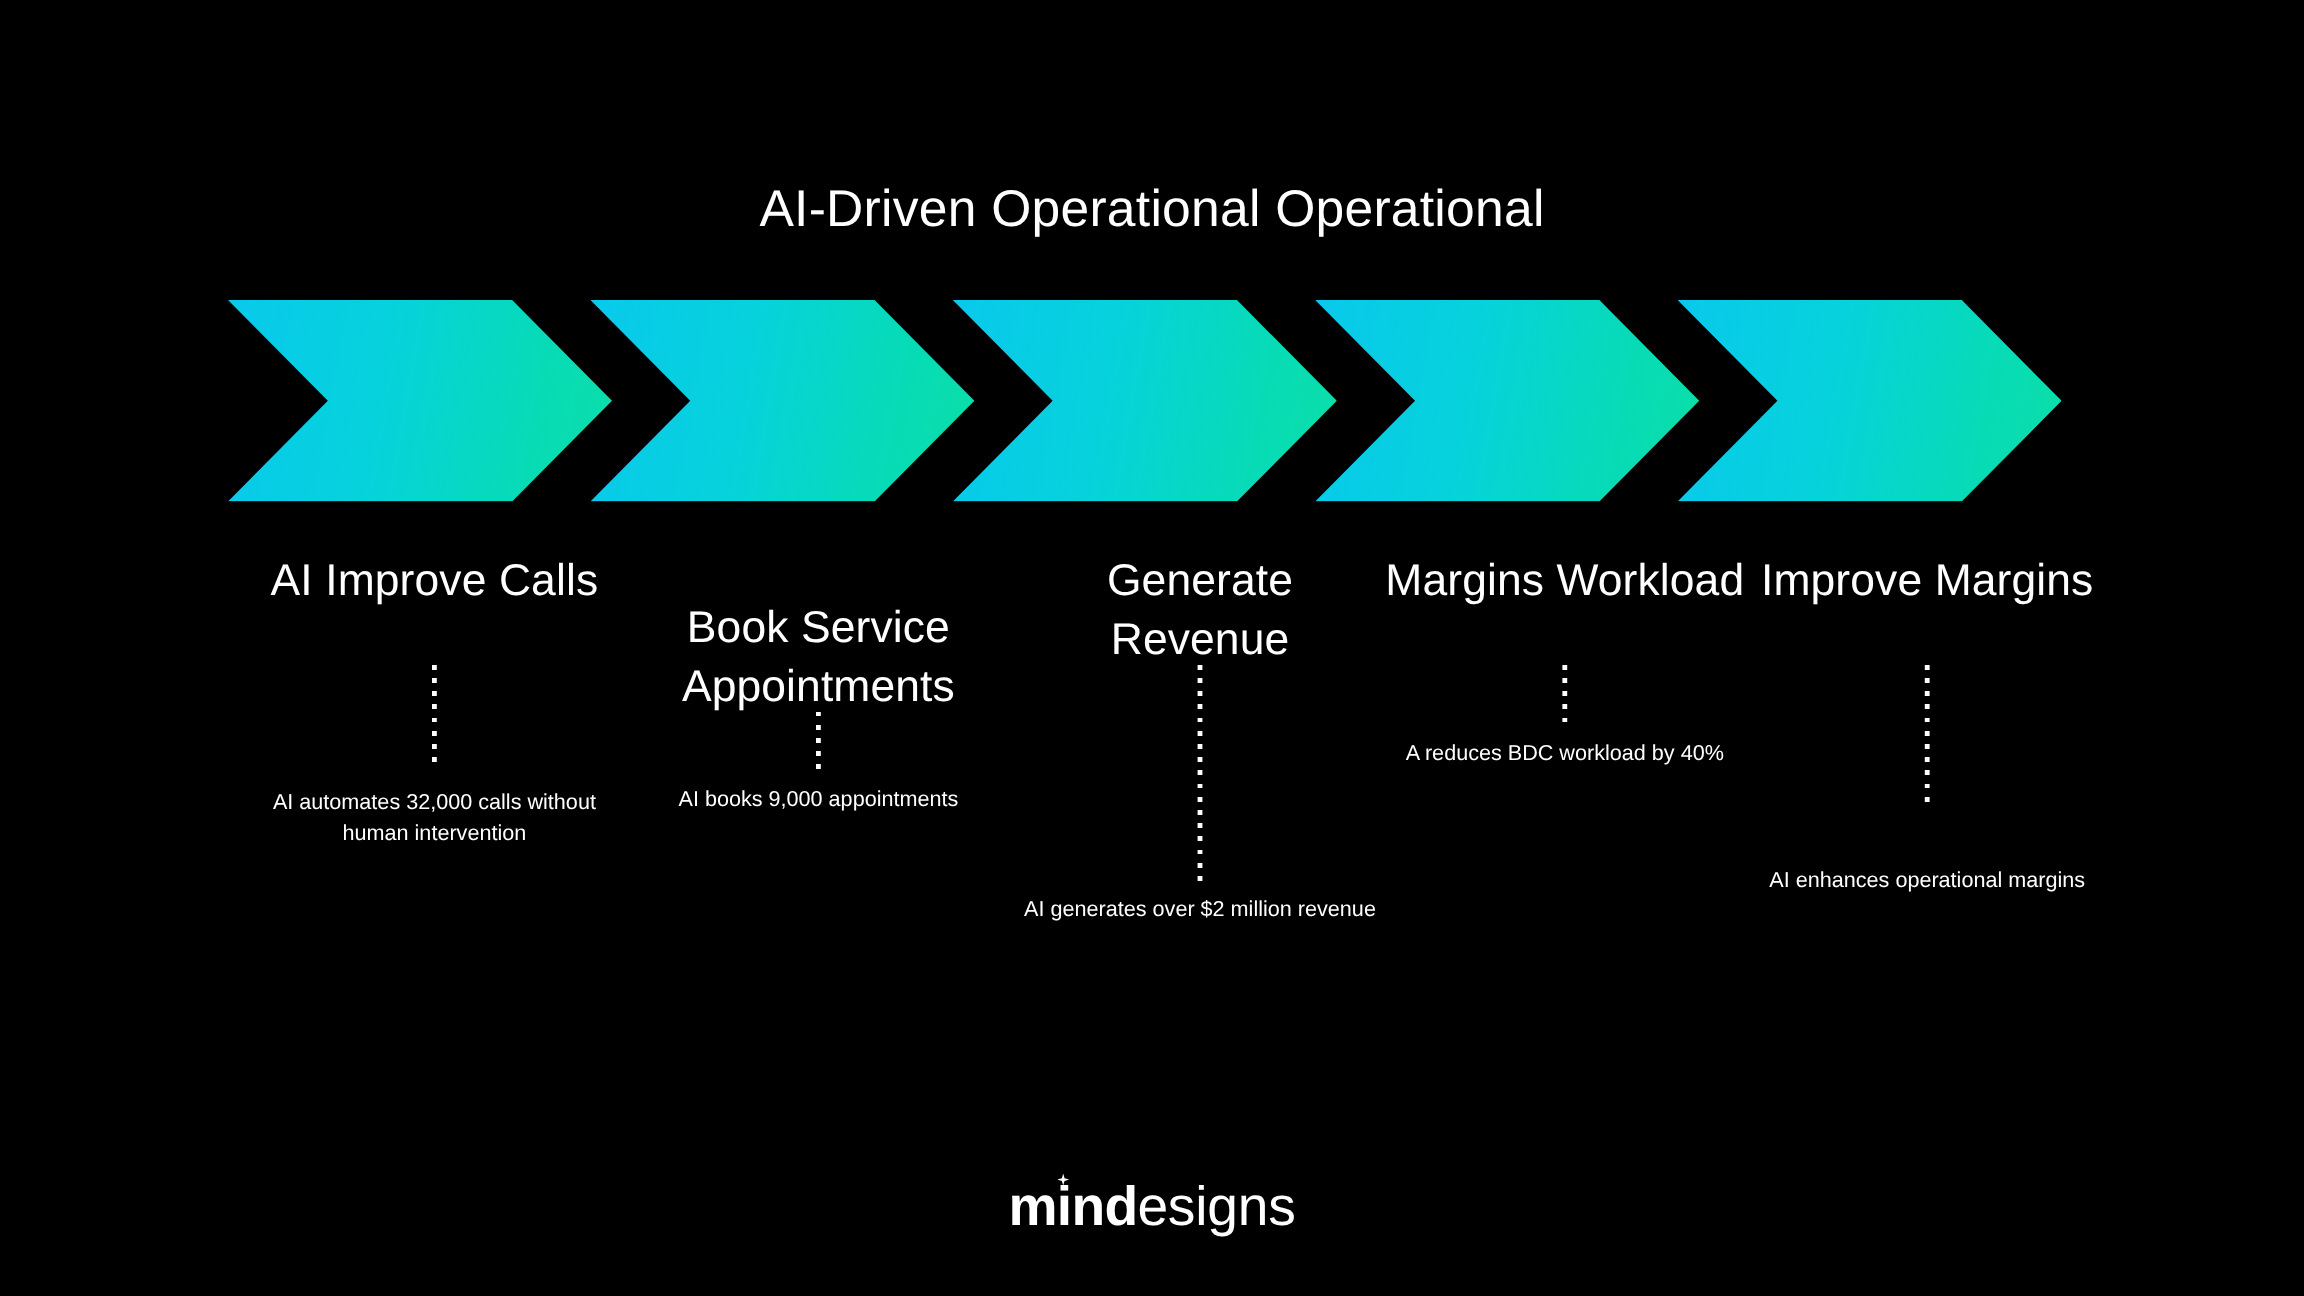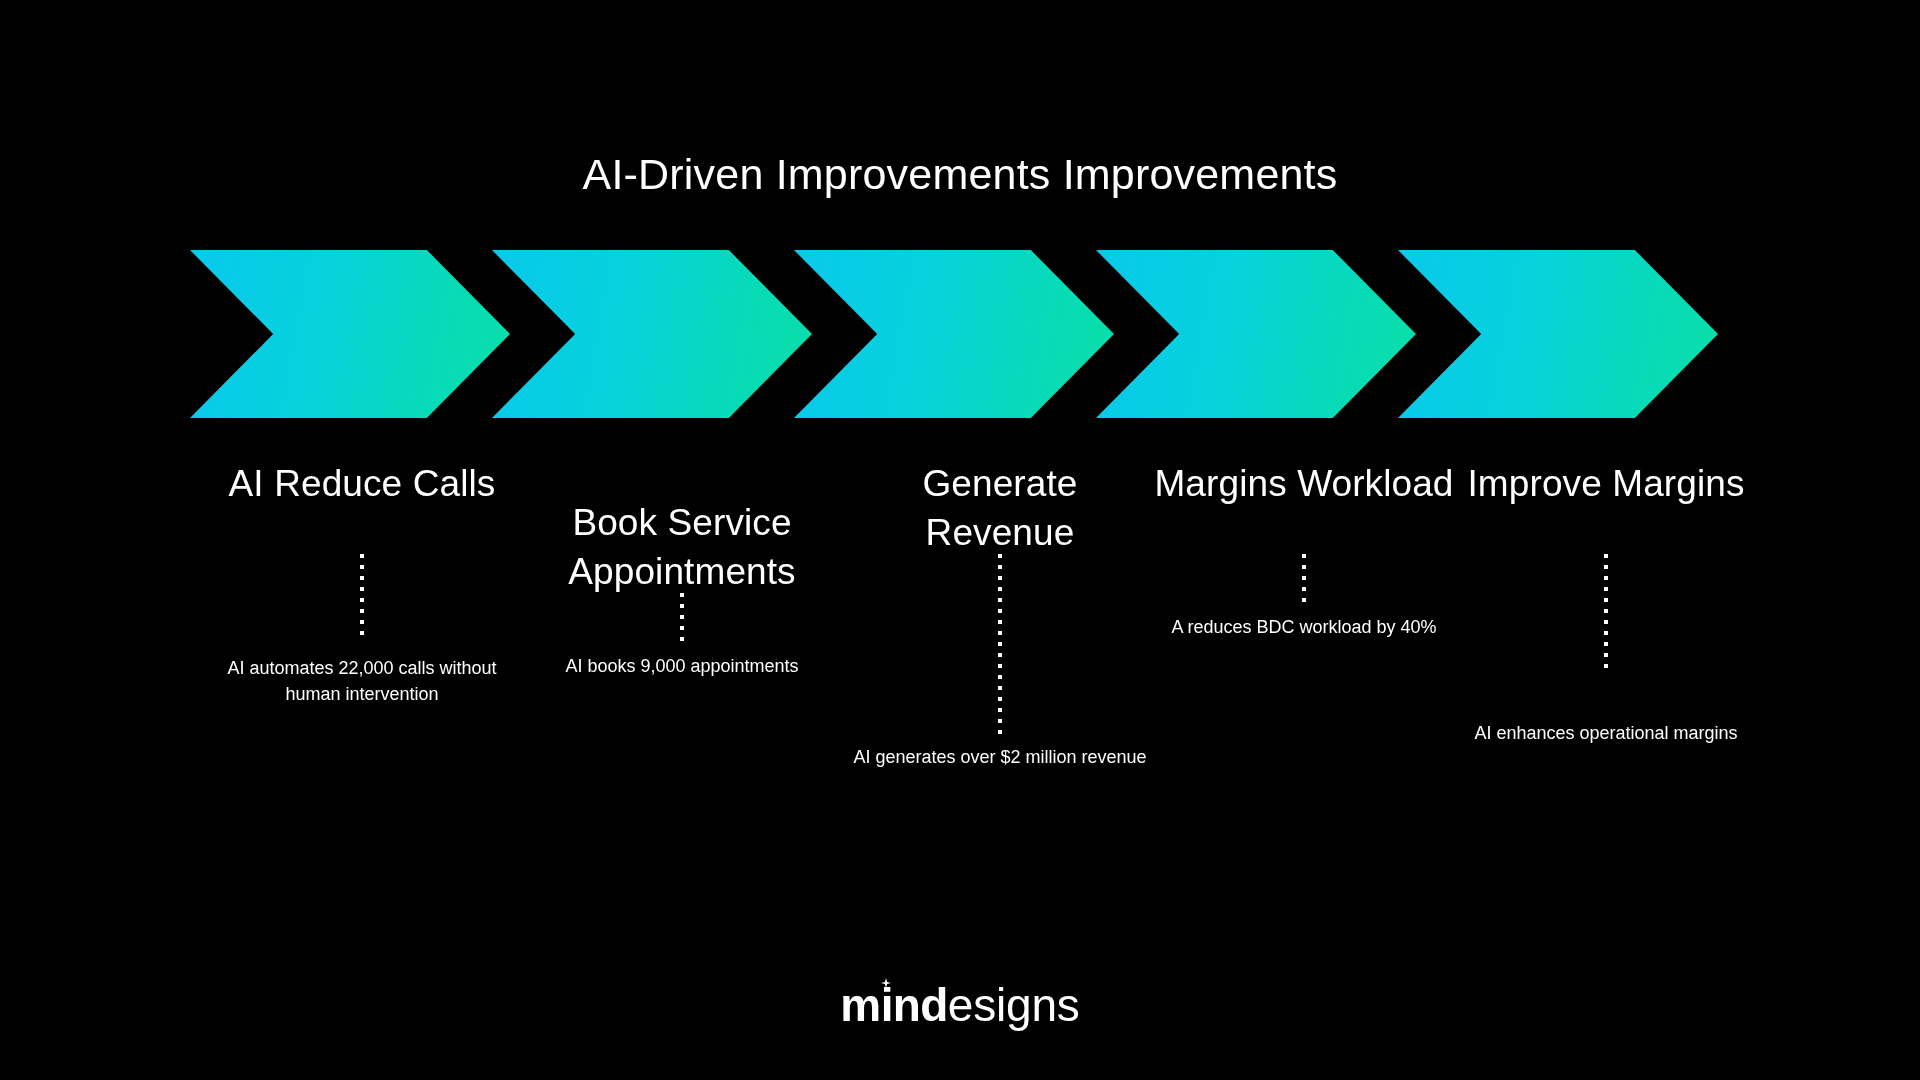"AI-Driven Improvements Improvements" h1.title { text: Improvements Improvements -> Operational Operational }
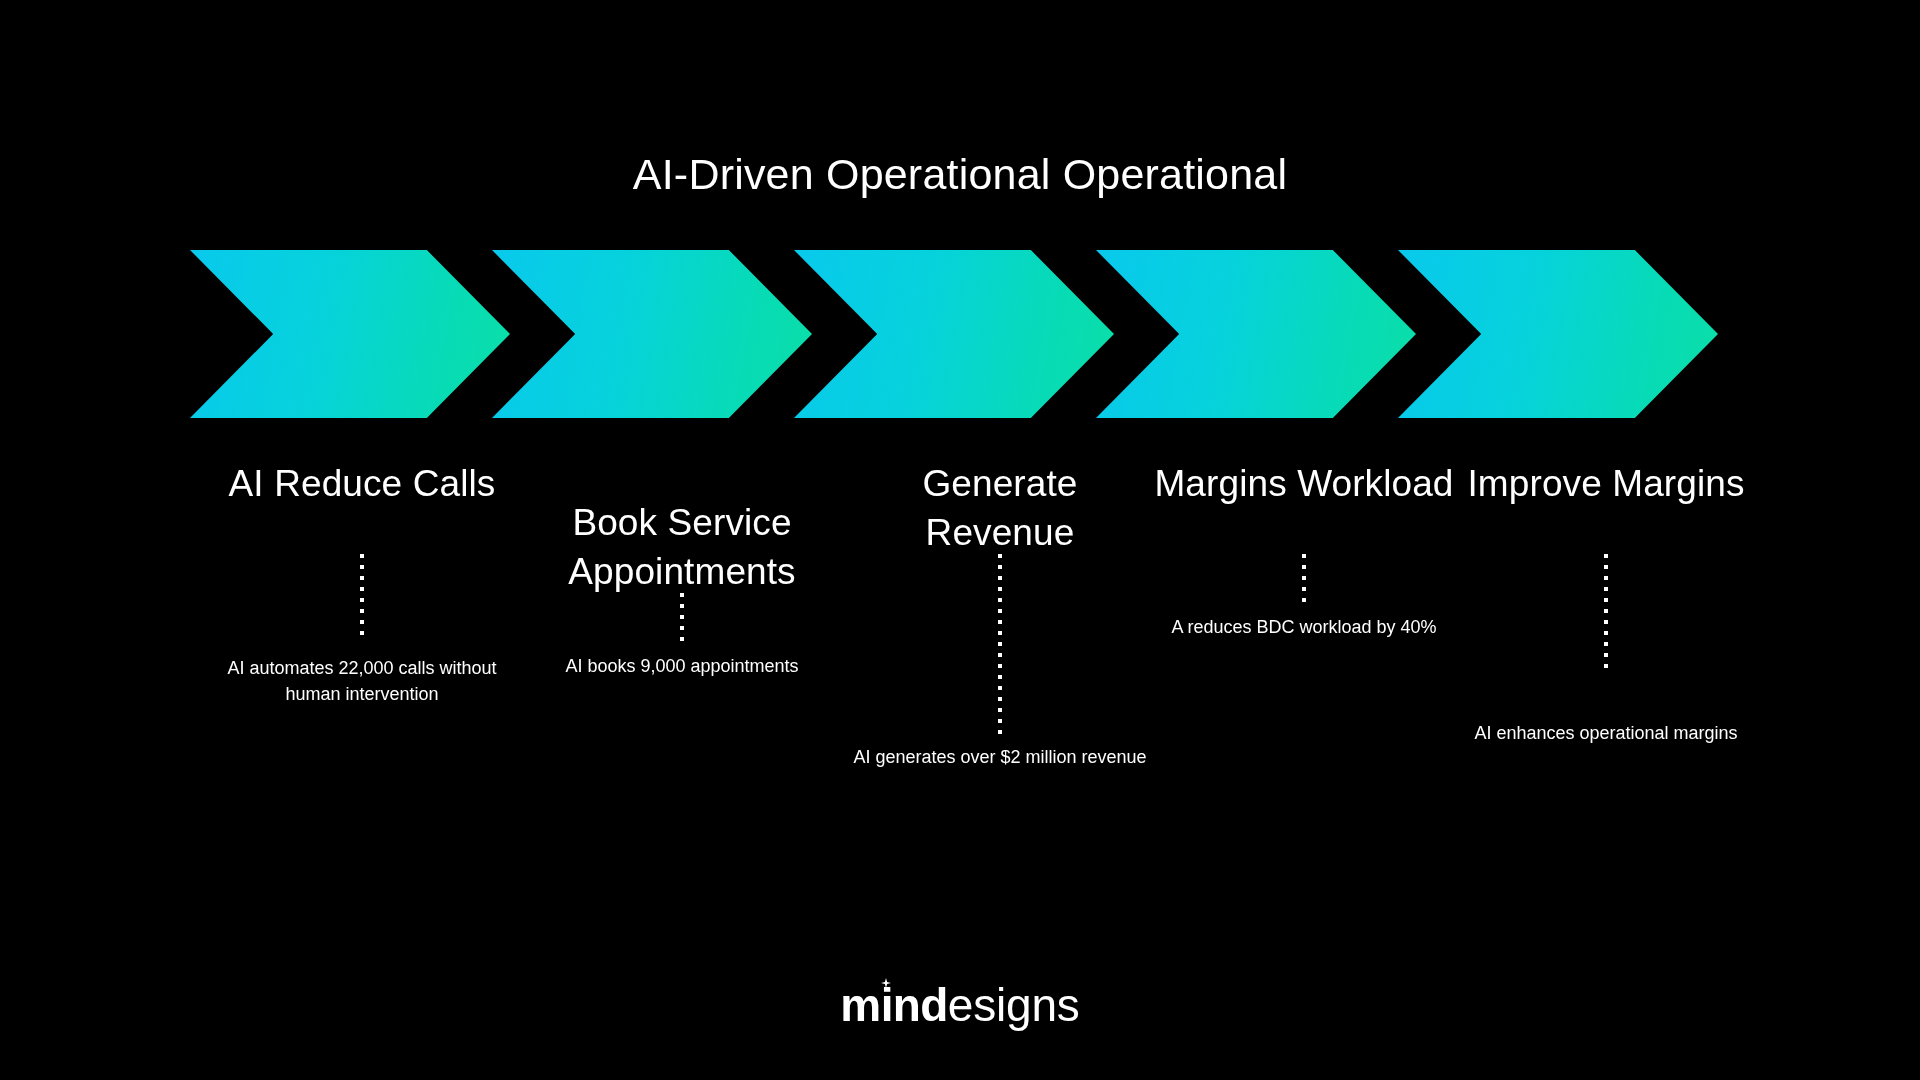"AI Reduce Calls" div.step-label { text: Reduce -> Improve }
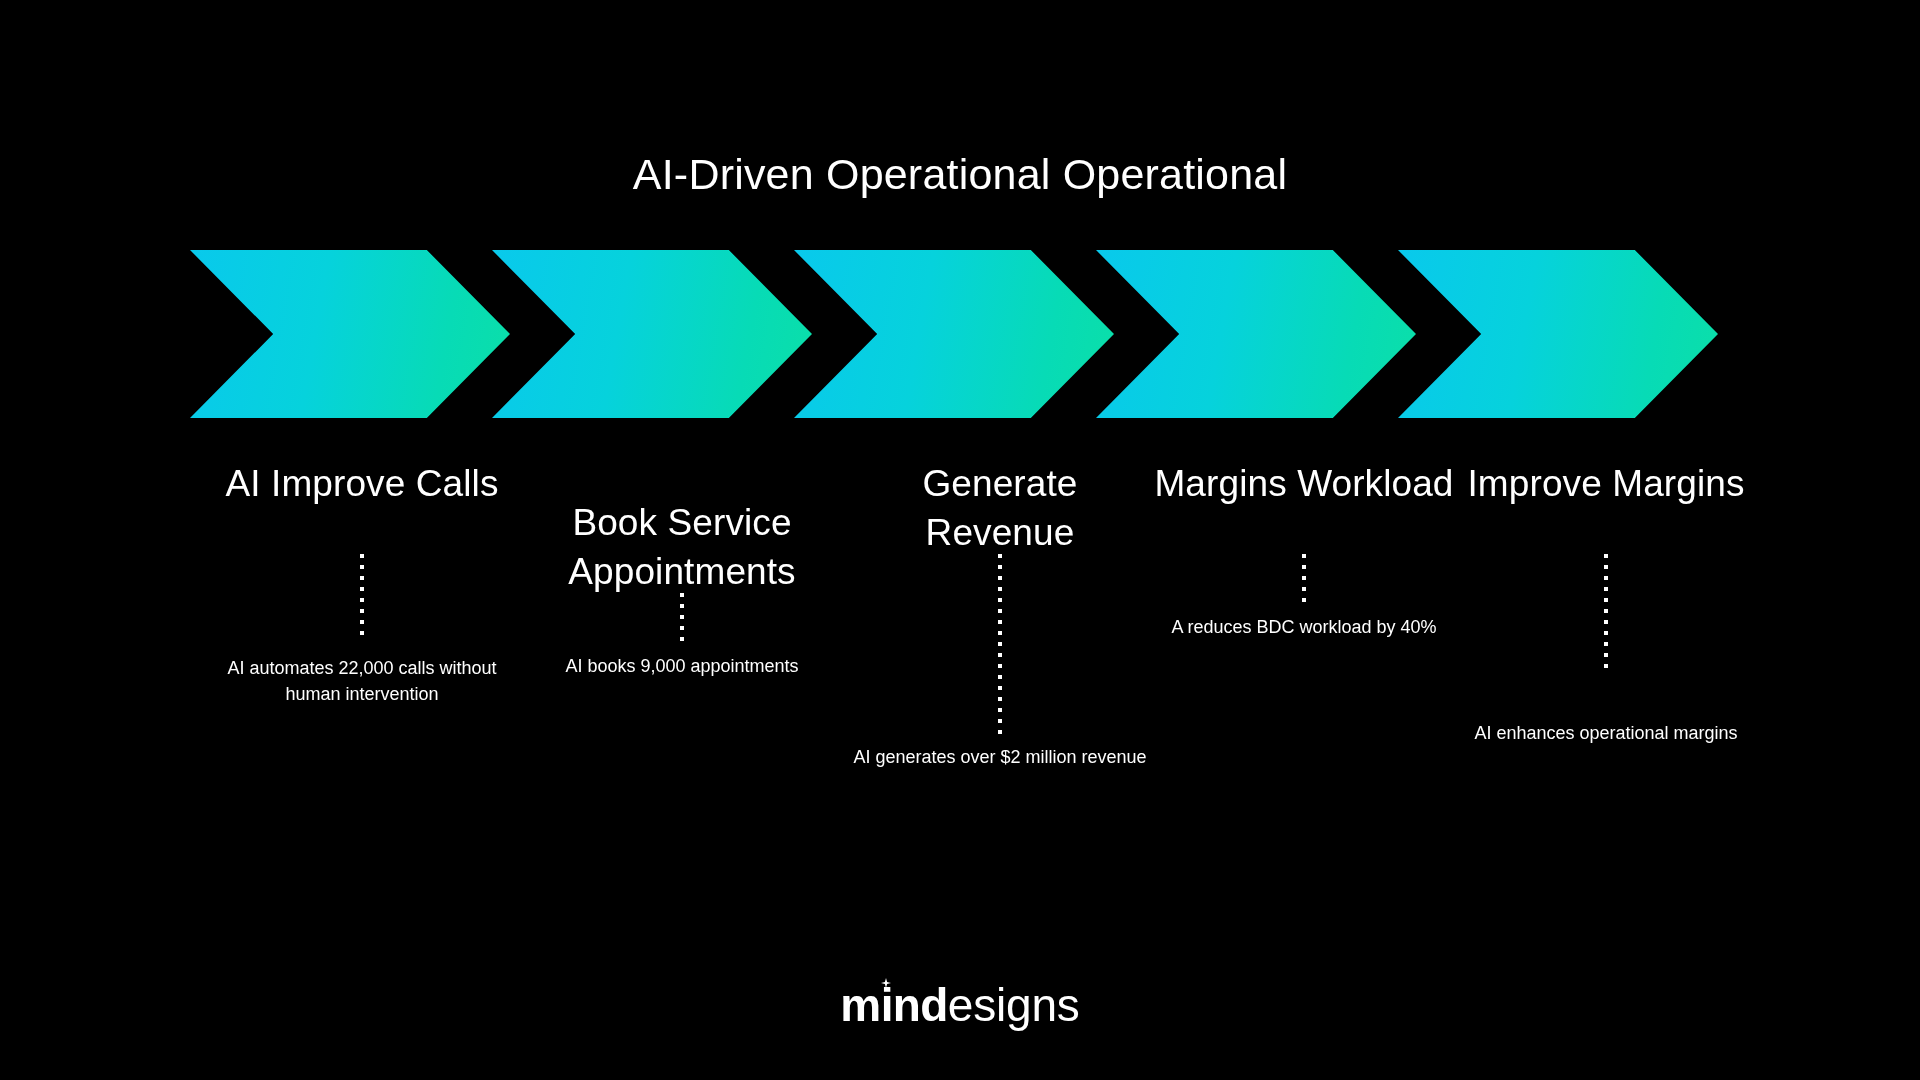"AI automates 22,000 calls without" div.step-desc { text: 22,000 -> 32,000 }
